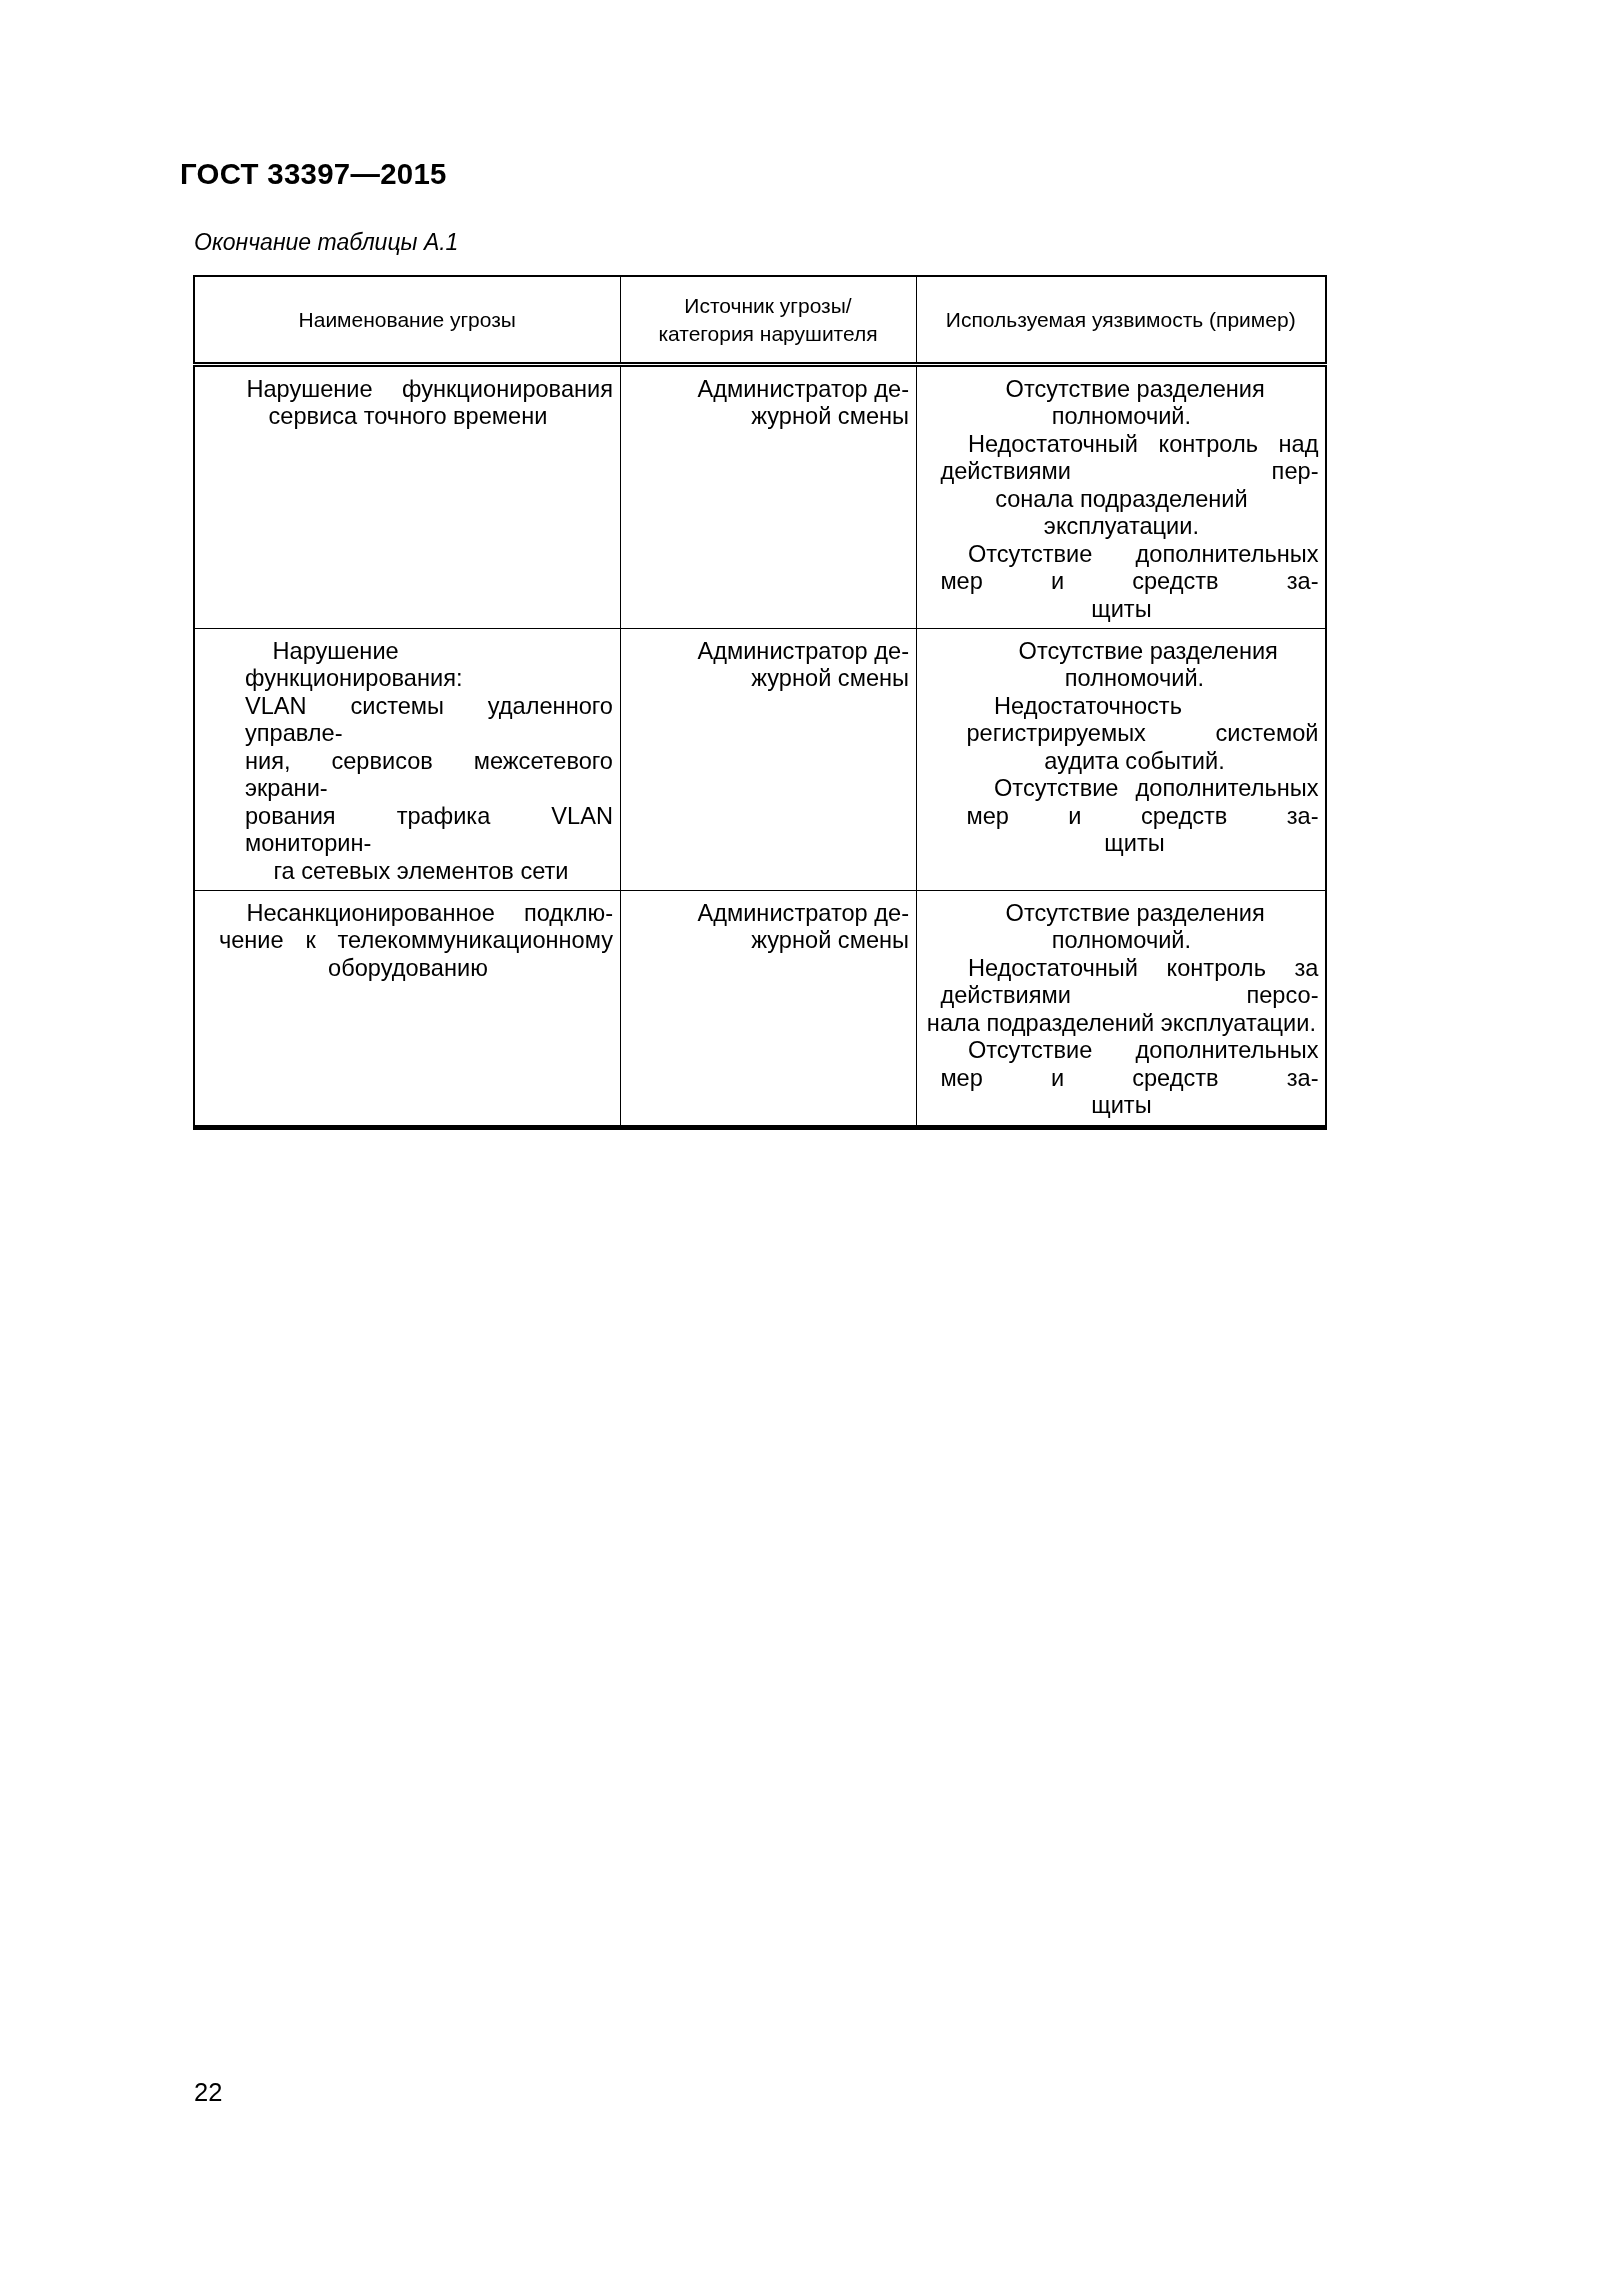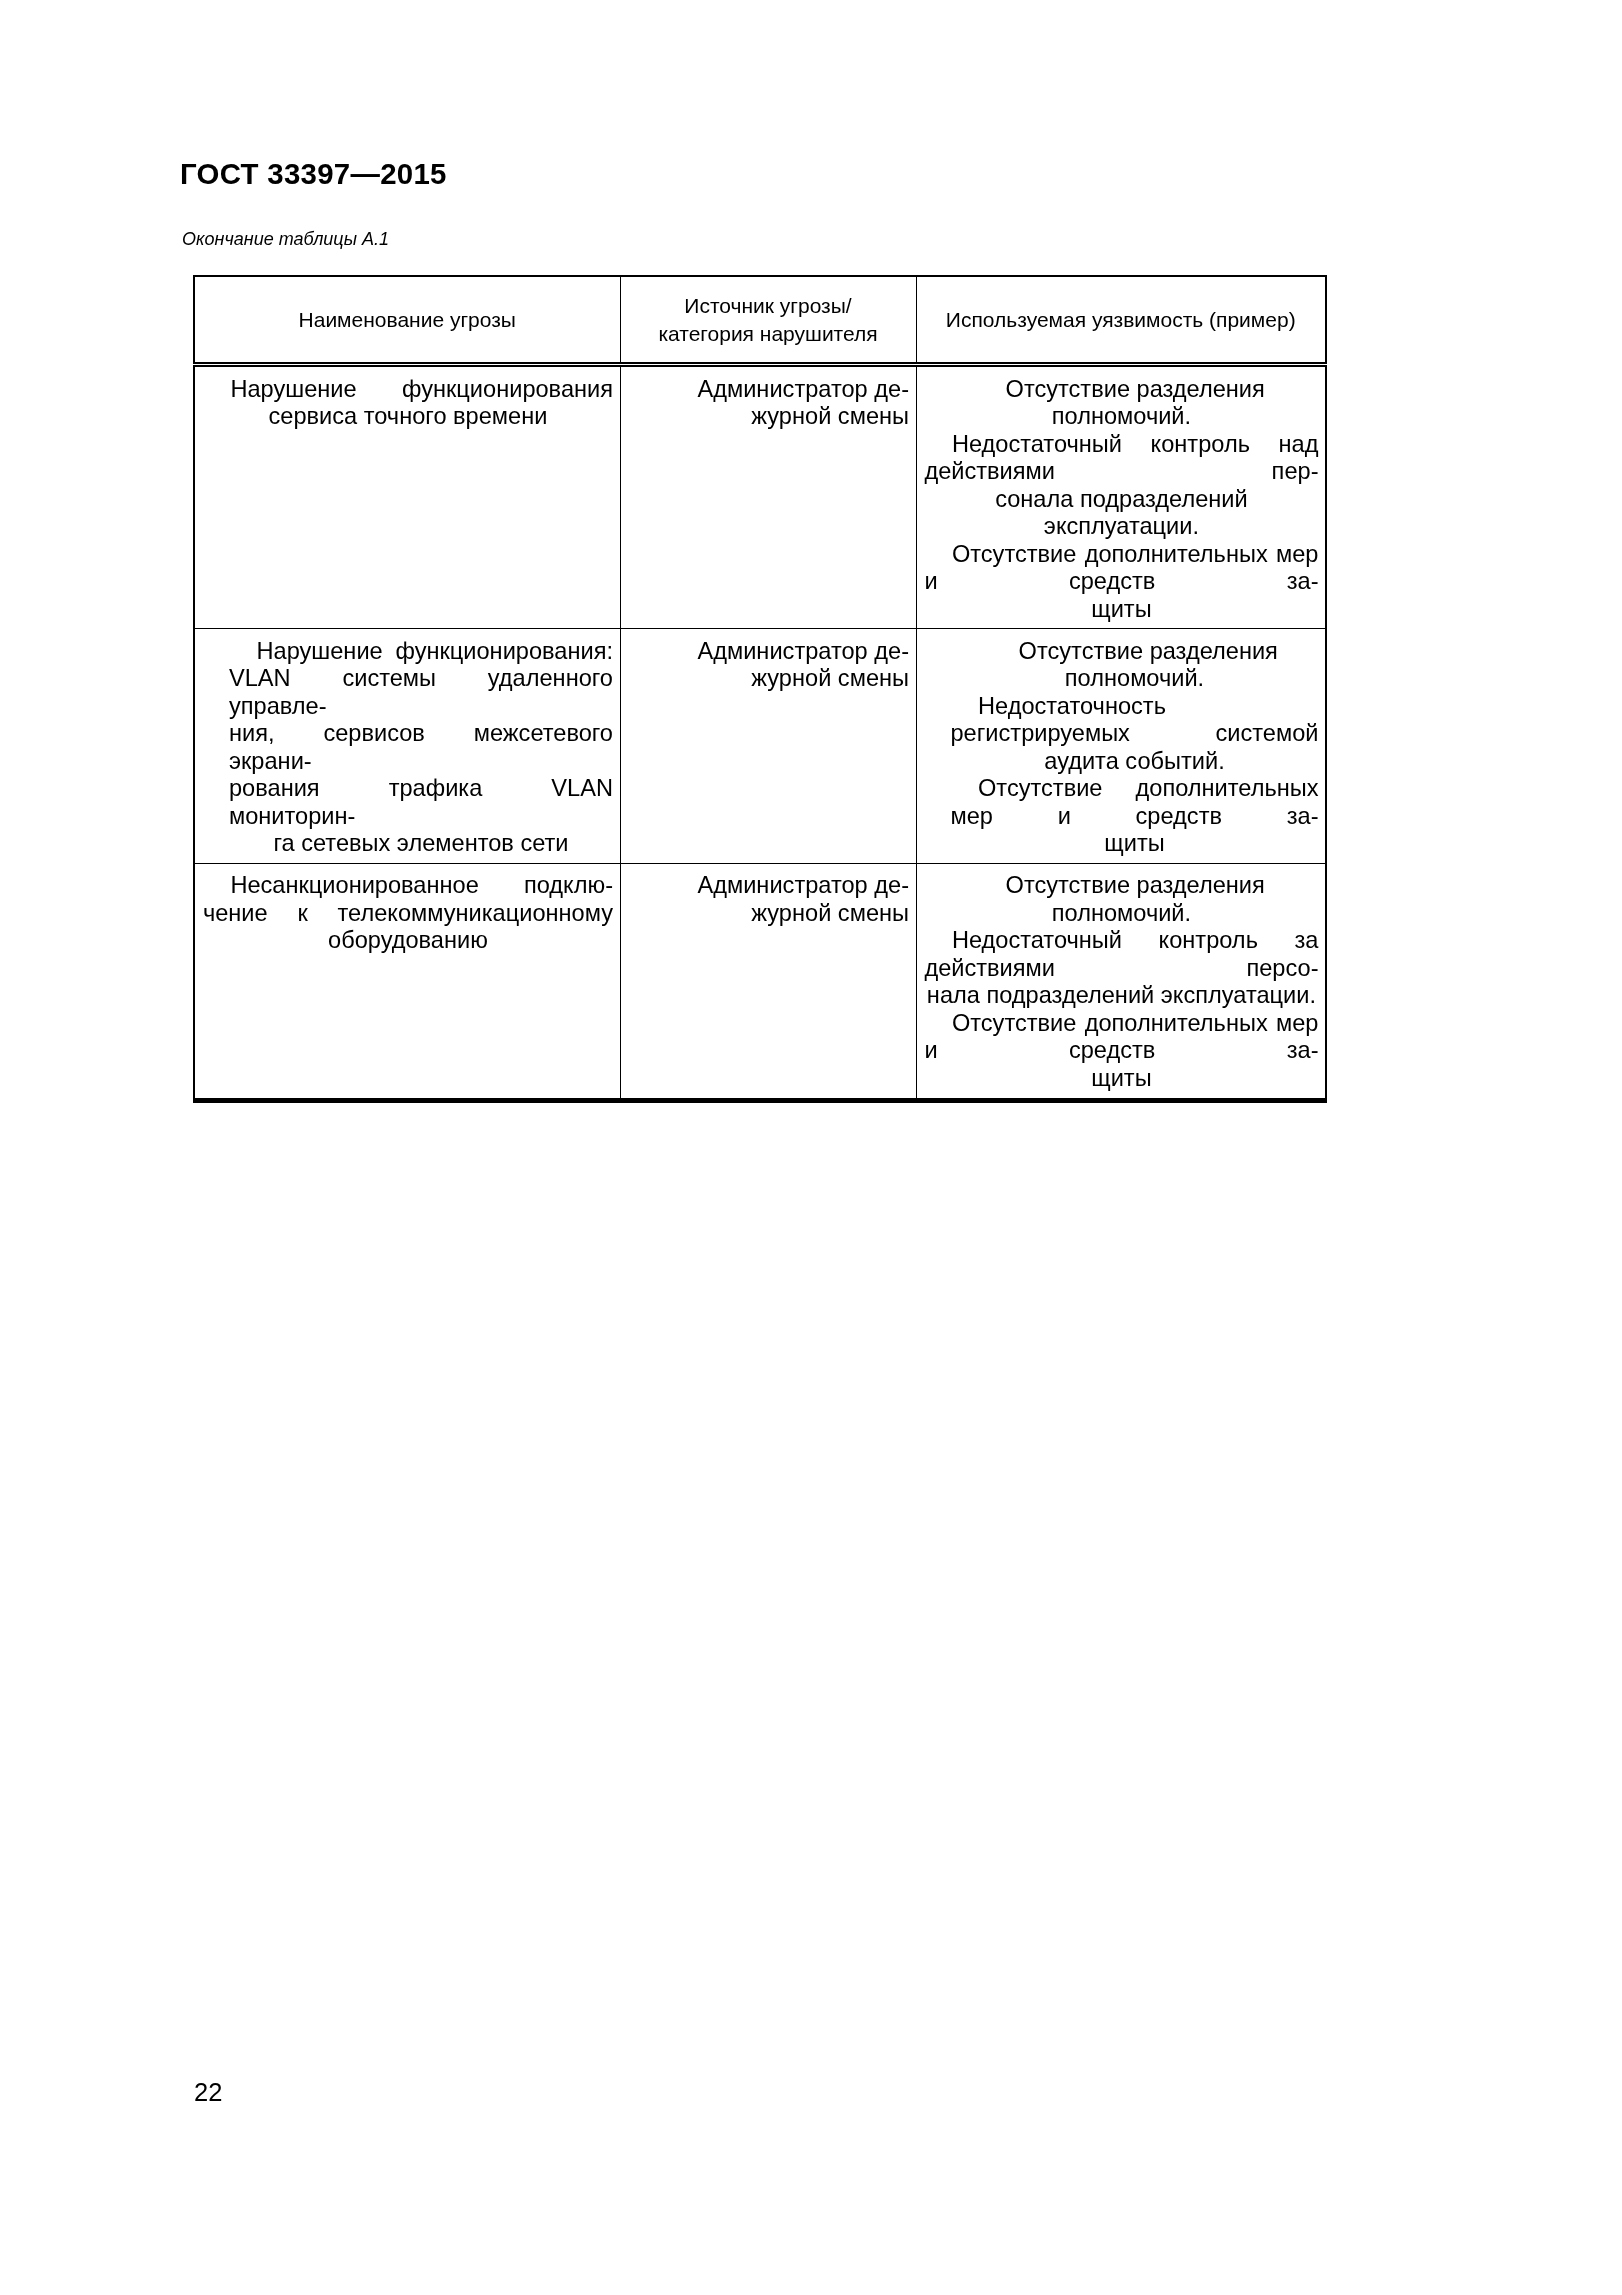"Окончание таблицы А.1" .table-caption { font-size: 18px -> 23px; left: 182px -> 194px }
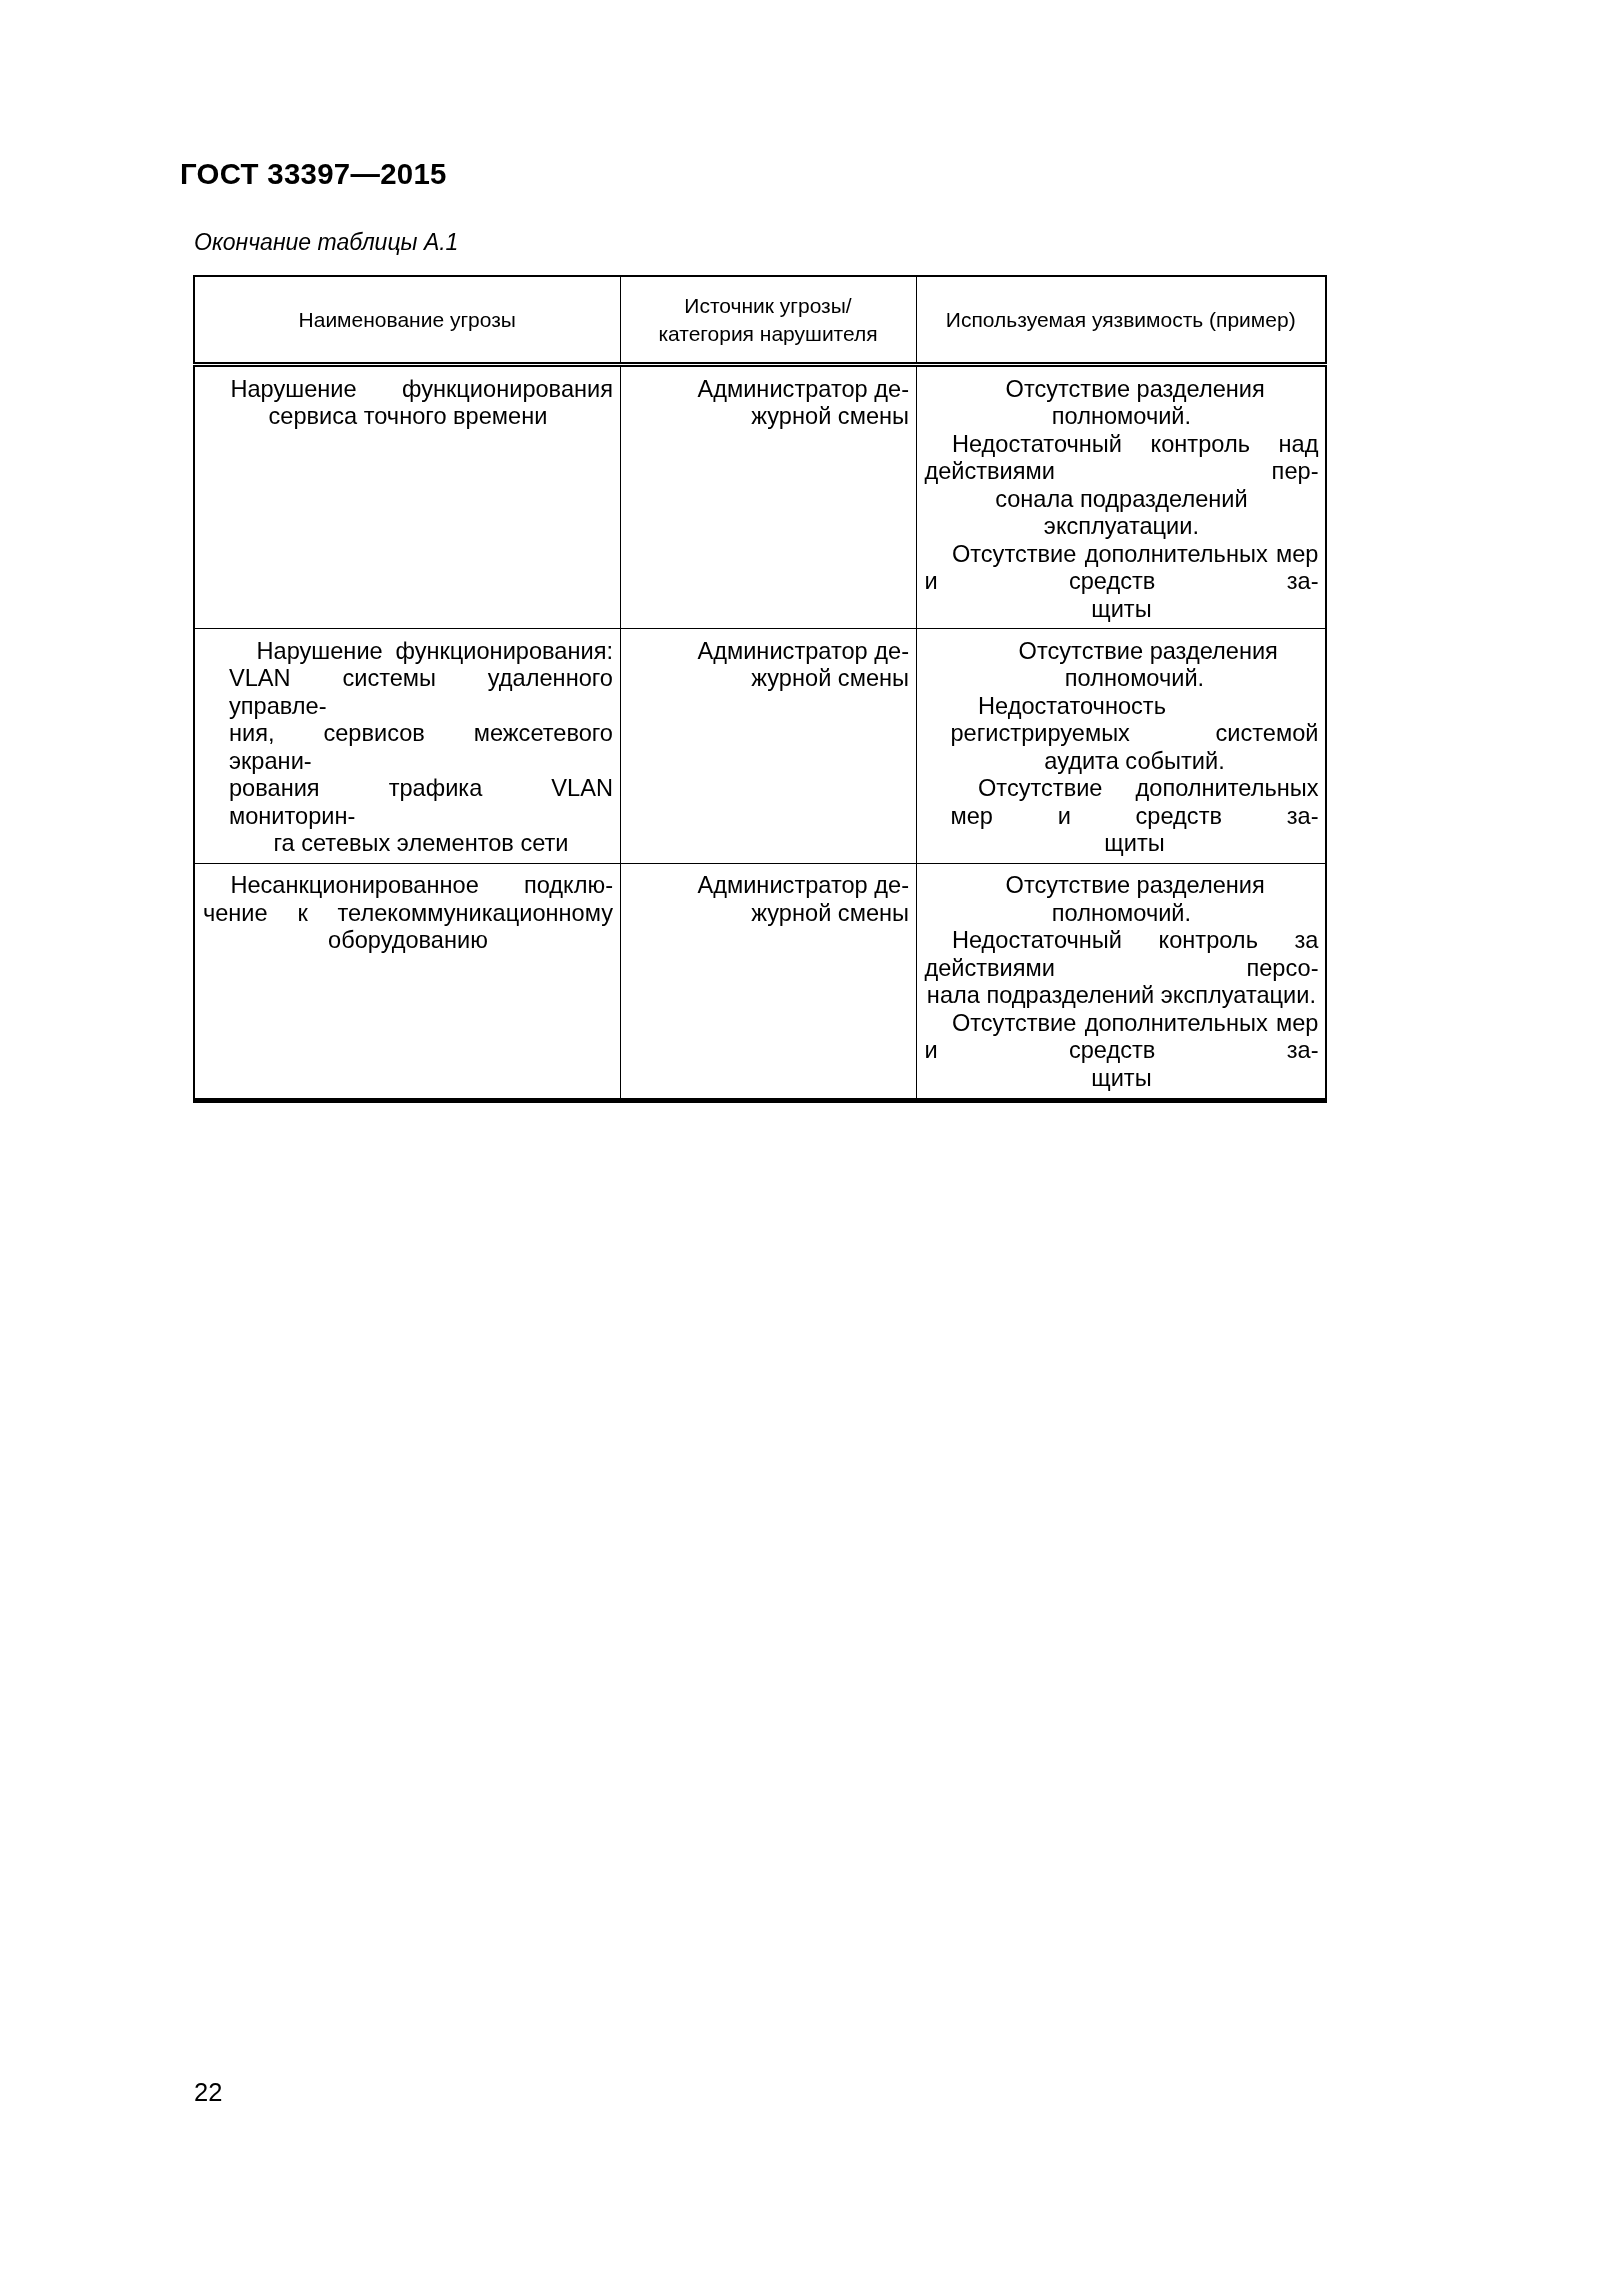"Нарушение функционирования" td.c0 .line.stretch, td.c2 .line.stretch { margin-left: none -> 16px }
